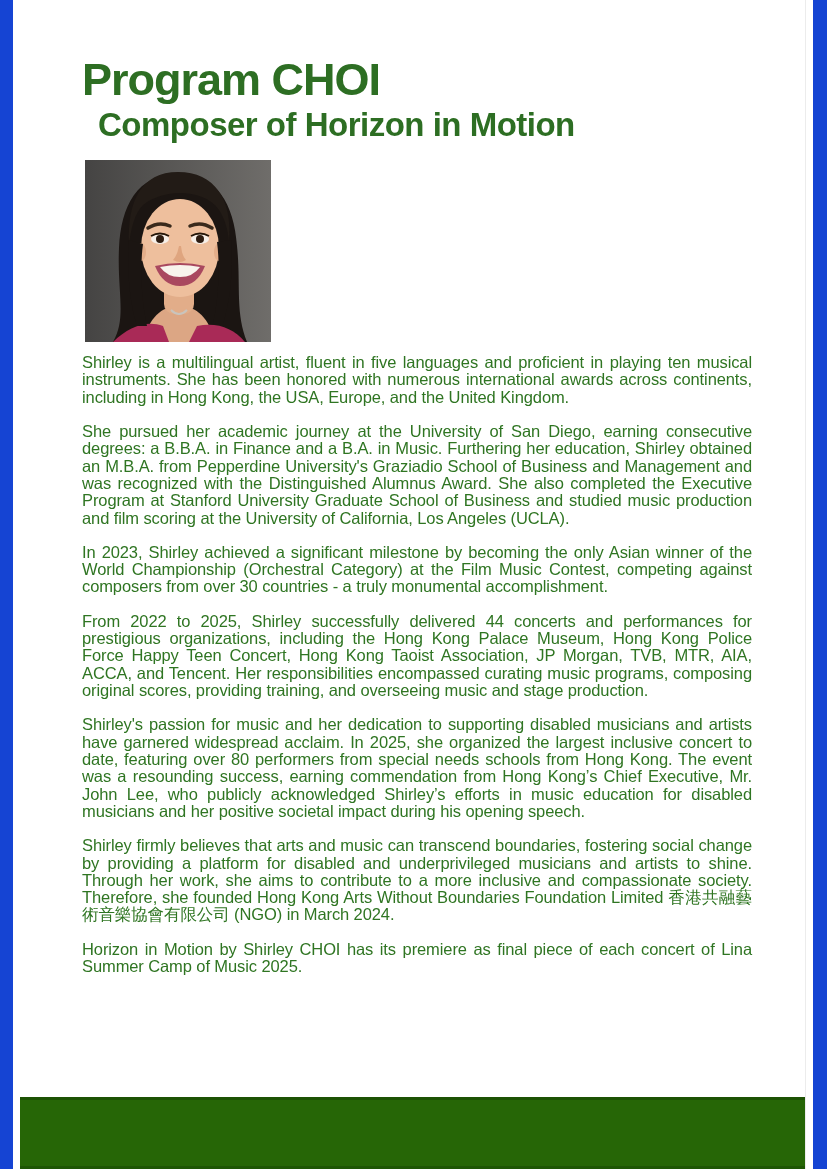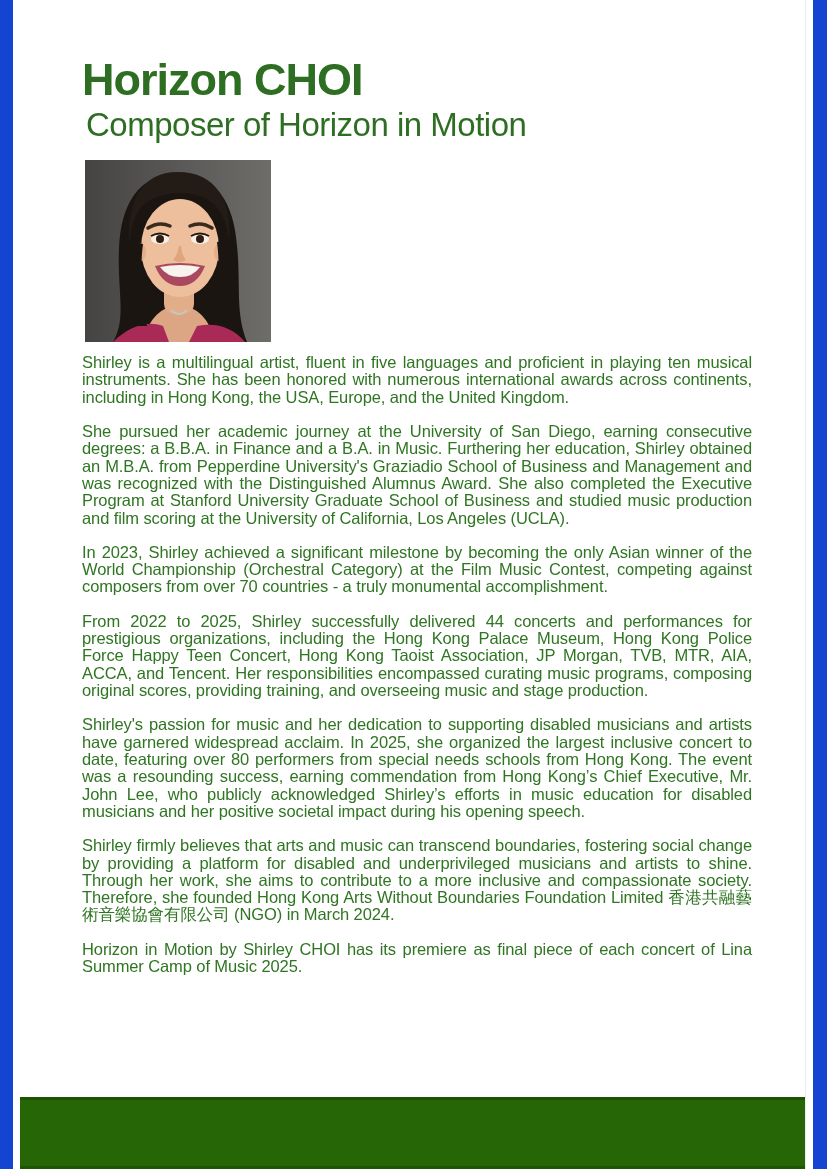"Horizon CHOI" h1.page-title { text: Horizon -> Program }
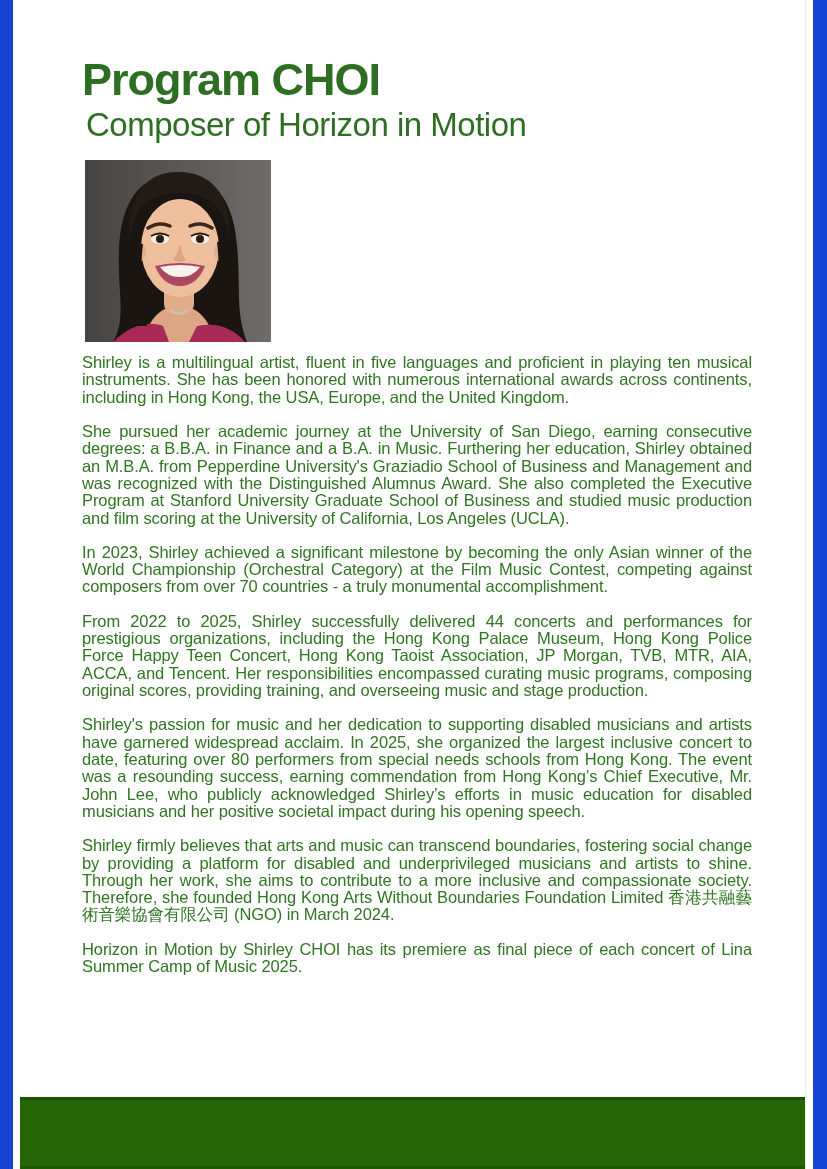"Composer of Horizon in Motion" .page-subtitle { font-weight: normal -> bold; margin: 6px 4px 0 -> 6px 16px 0 }
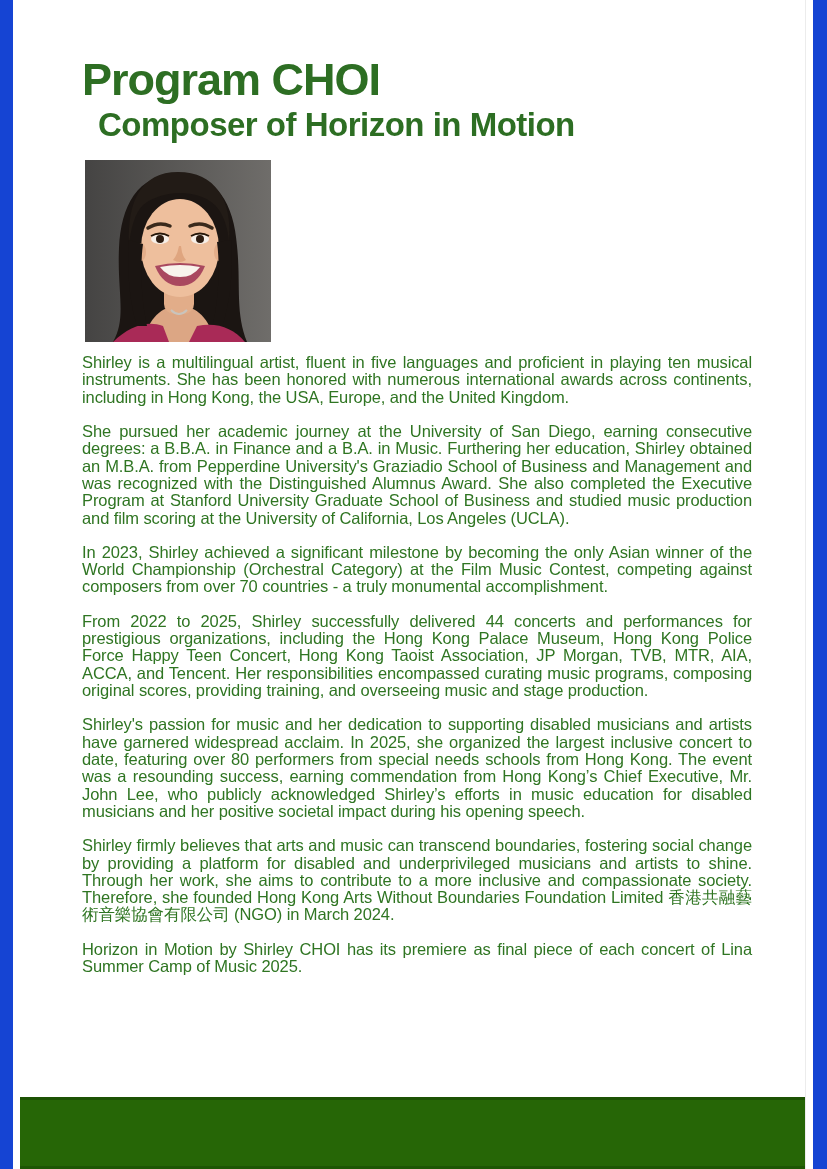"In 2023, Shirley achieved a" p { text: 70 -> 30 }
